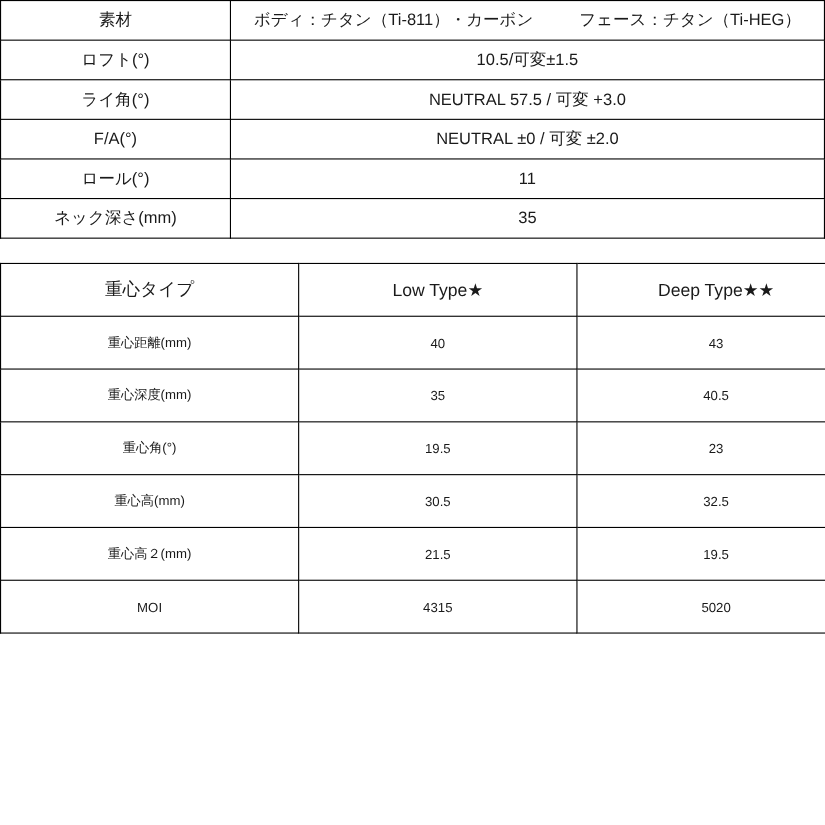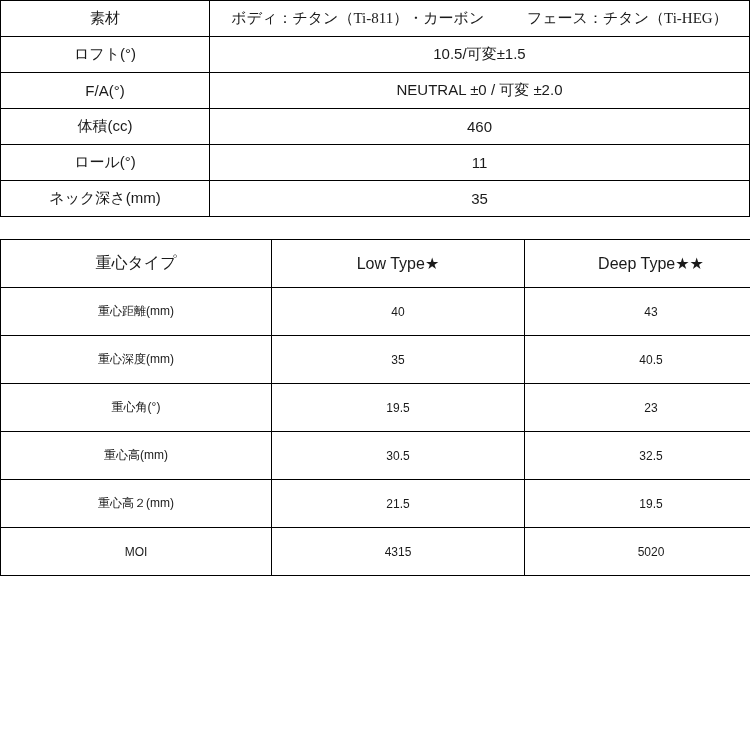"ボディ：チタン（Ti-811）・カーボン" .split-inner { font-family: Liberation Serif, serif -> none }
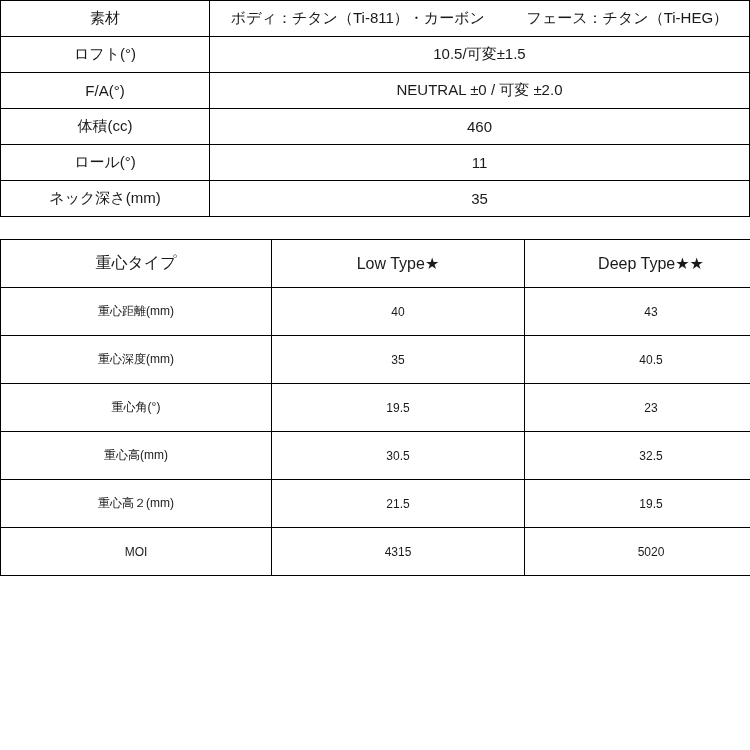"ライ角(°)" tr { html: none -> <tr> <td>ライ角(°)</td> <td>NEUTRAL 57.5 / 可変 +3.0</td> </tr> }
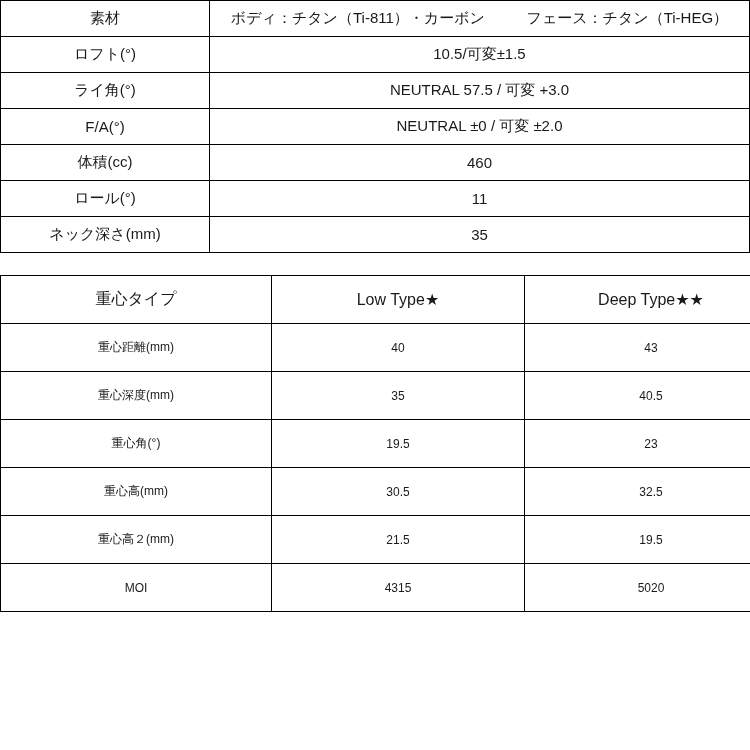"体積(cc)" tr { html: <tr> <td>体積(cc)</td> <td>460</td> </tr> -> none }
